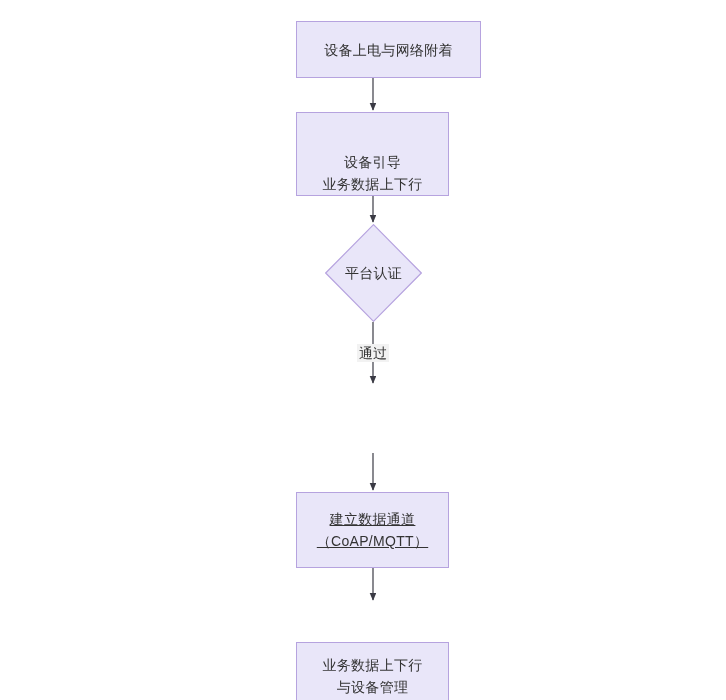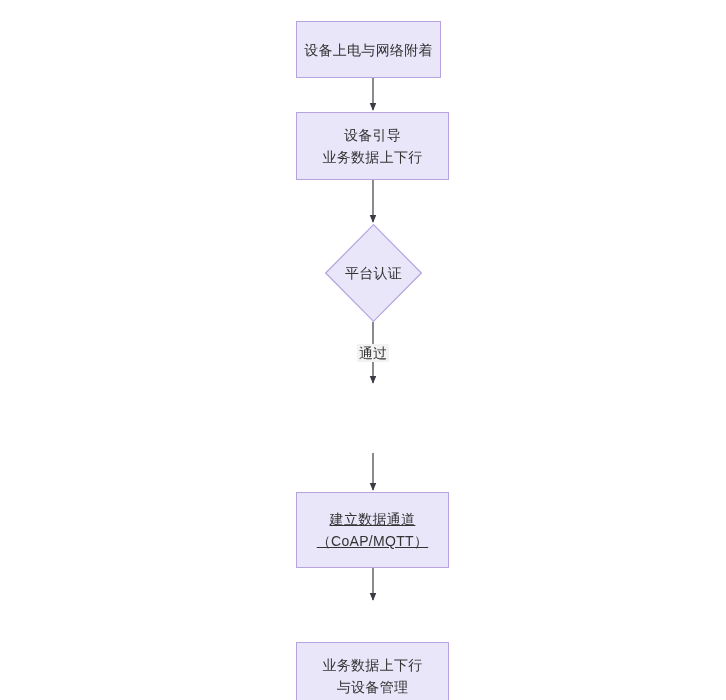"设备上电与网络附着" div.node { width: 145px -> 185px }
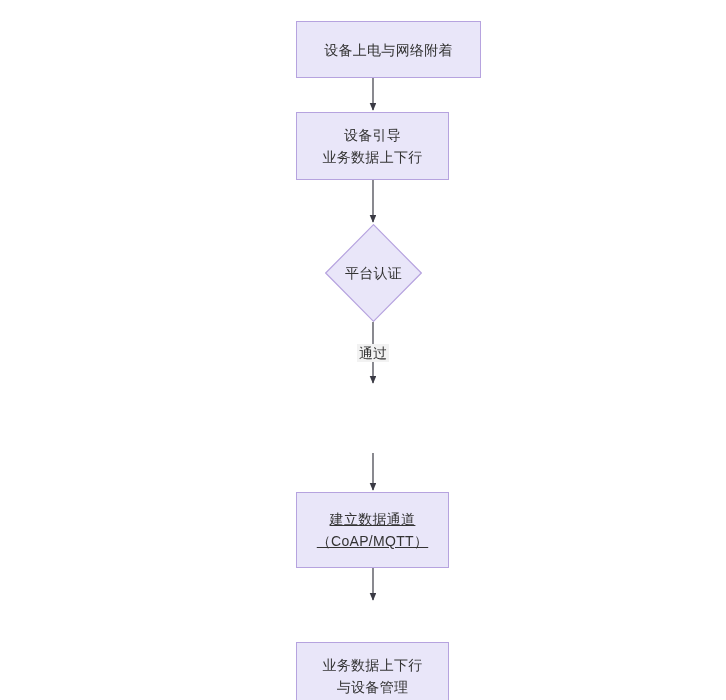"设备引导" div.node { height: 68px -> 84px; justify-content: none -> flex-end }
